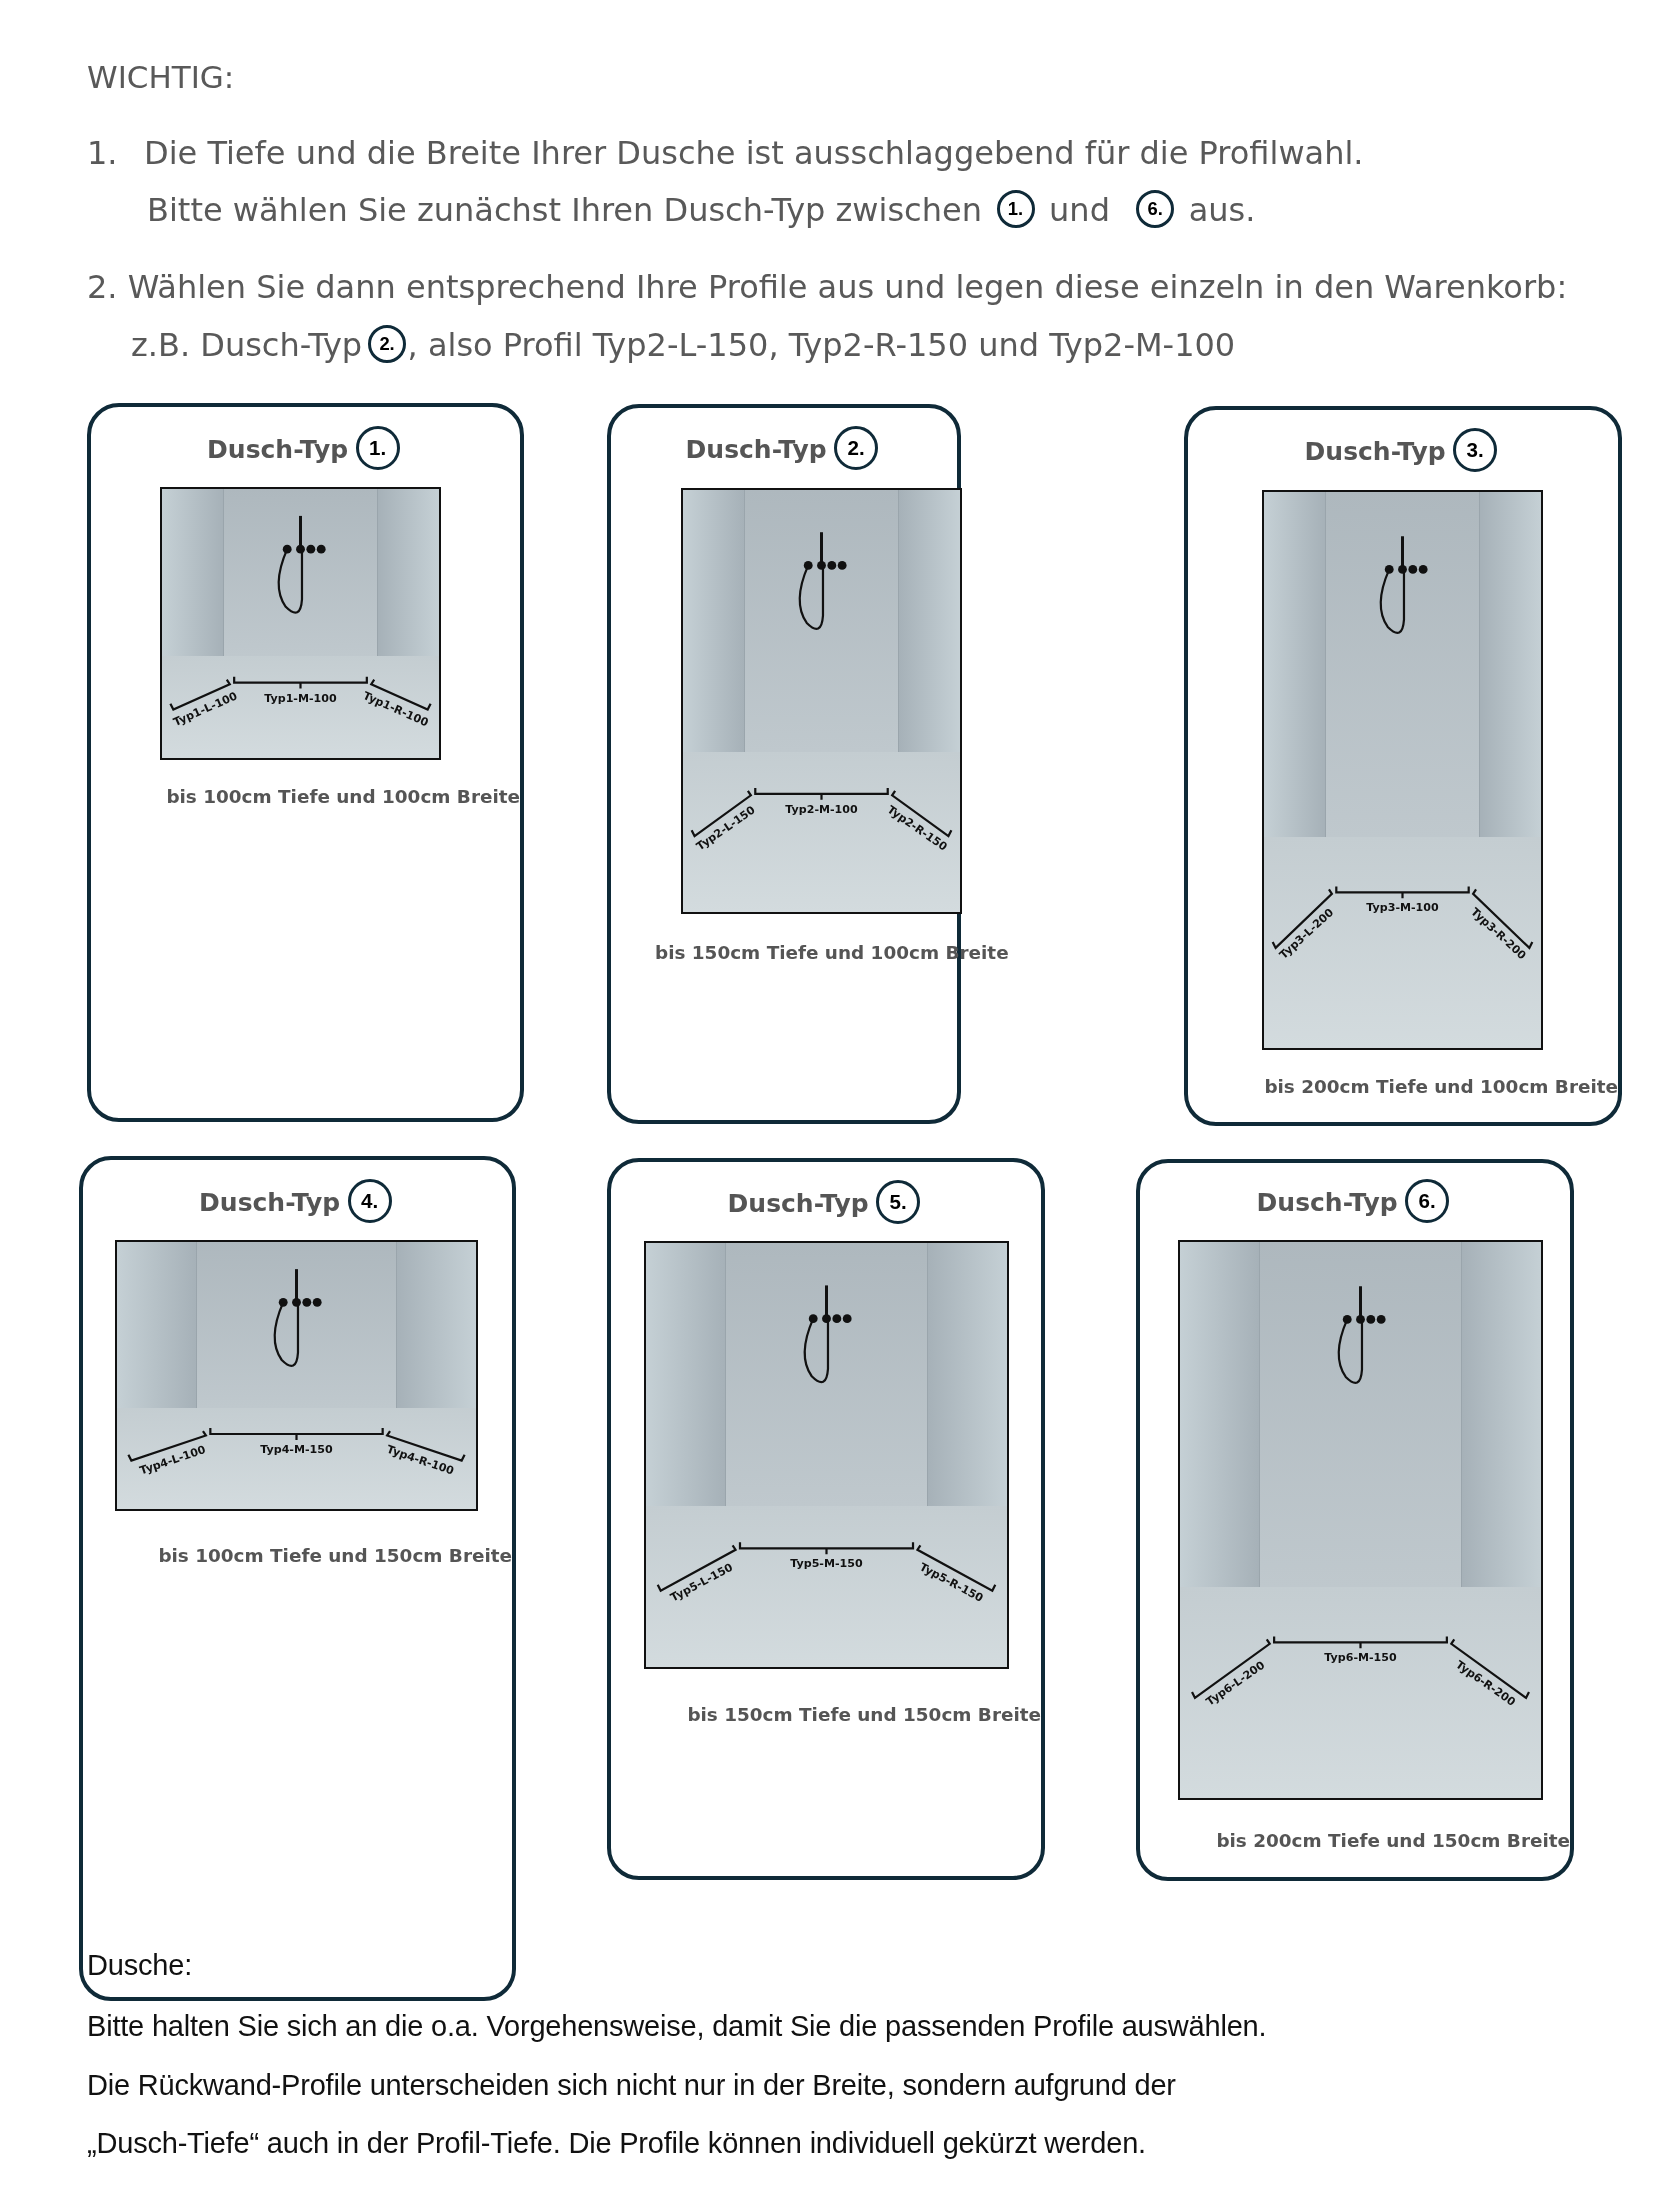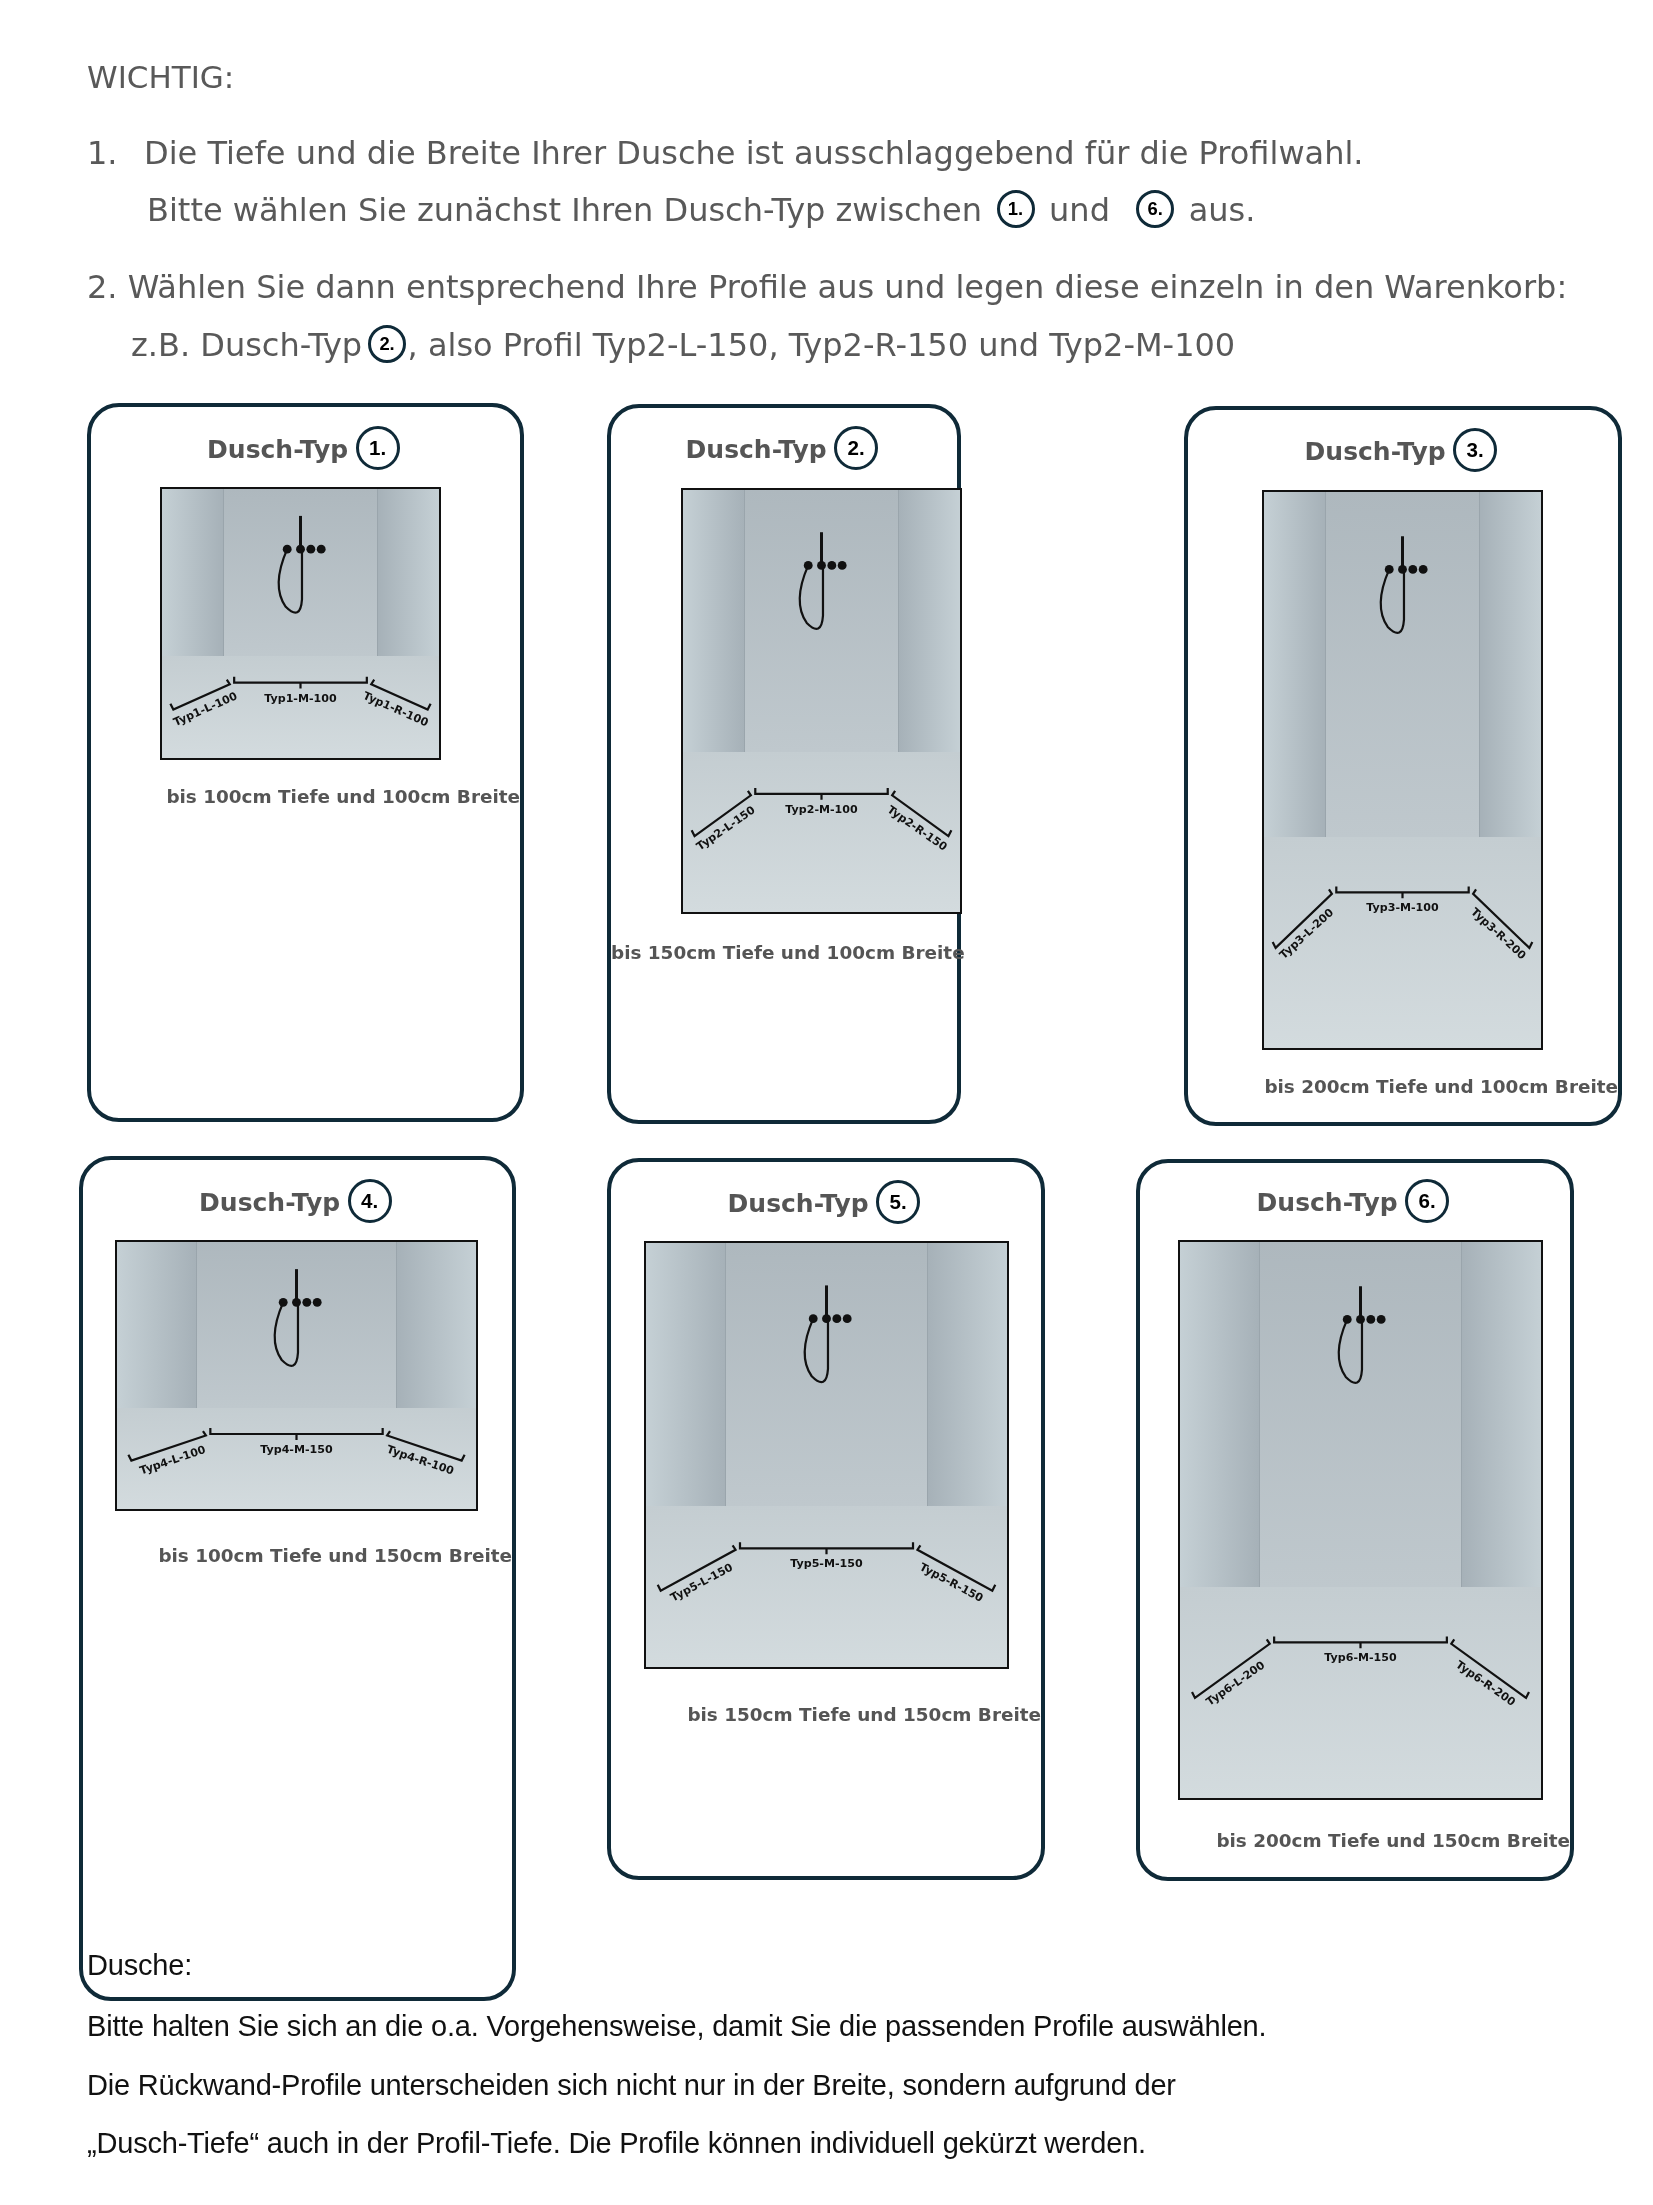"bis 150cm Tiefe und 100cm" div.caption { padding-left: none -> 44px }
